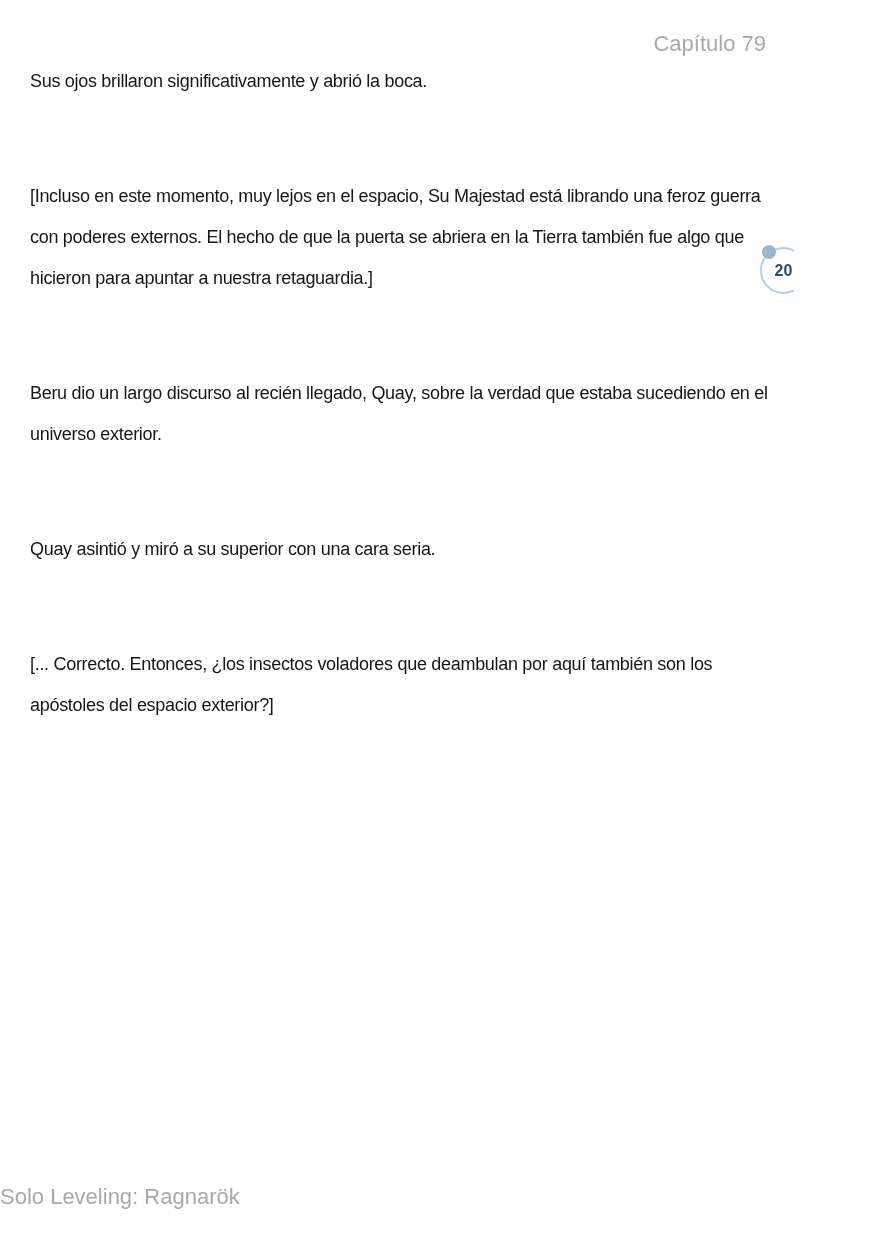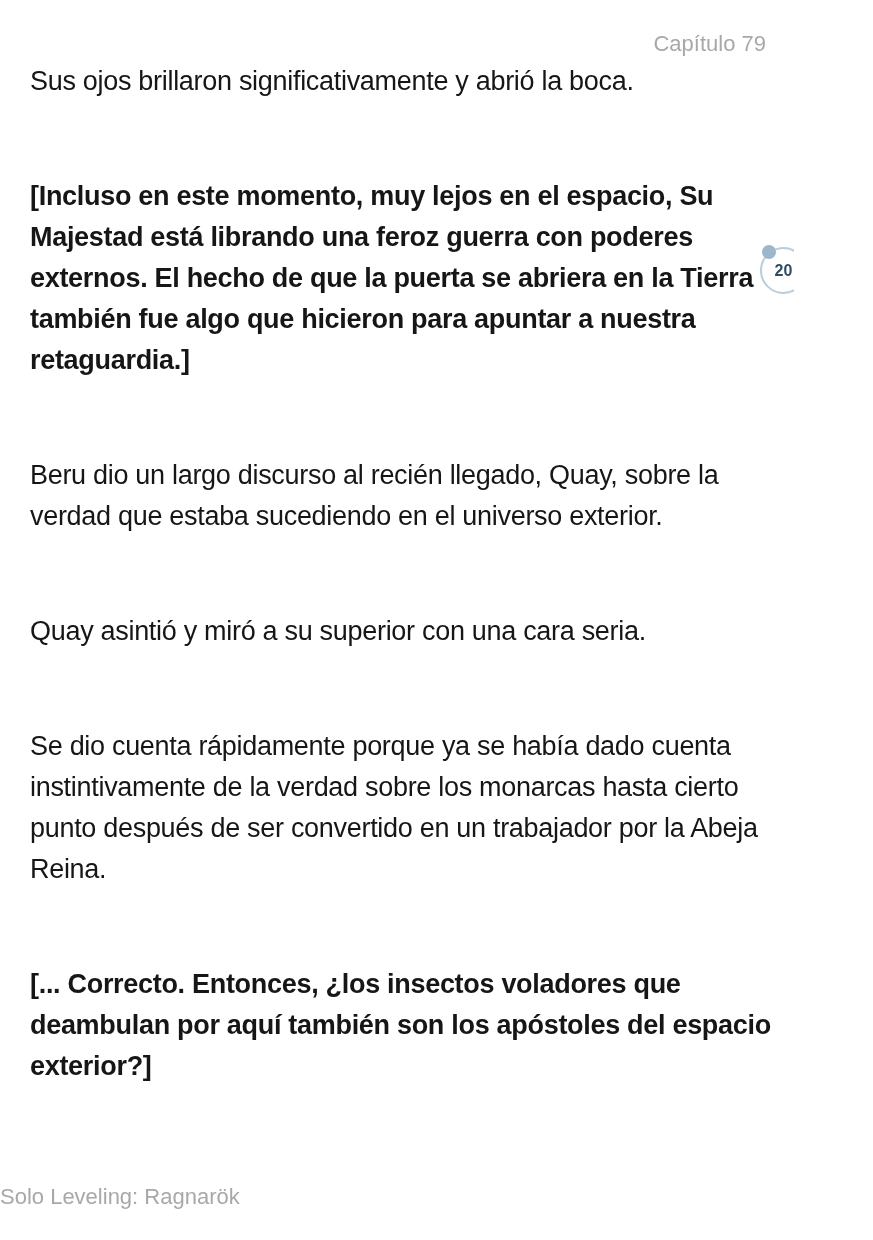"Sus ojos brillaron significativamente y" .content p { font-size: 27px -> 18px }
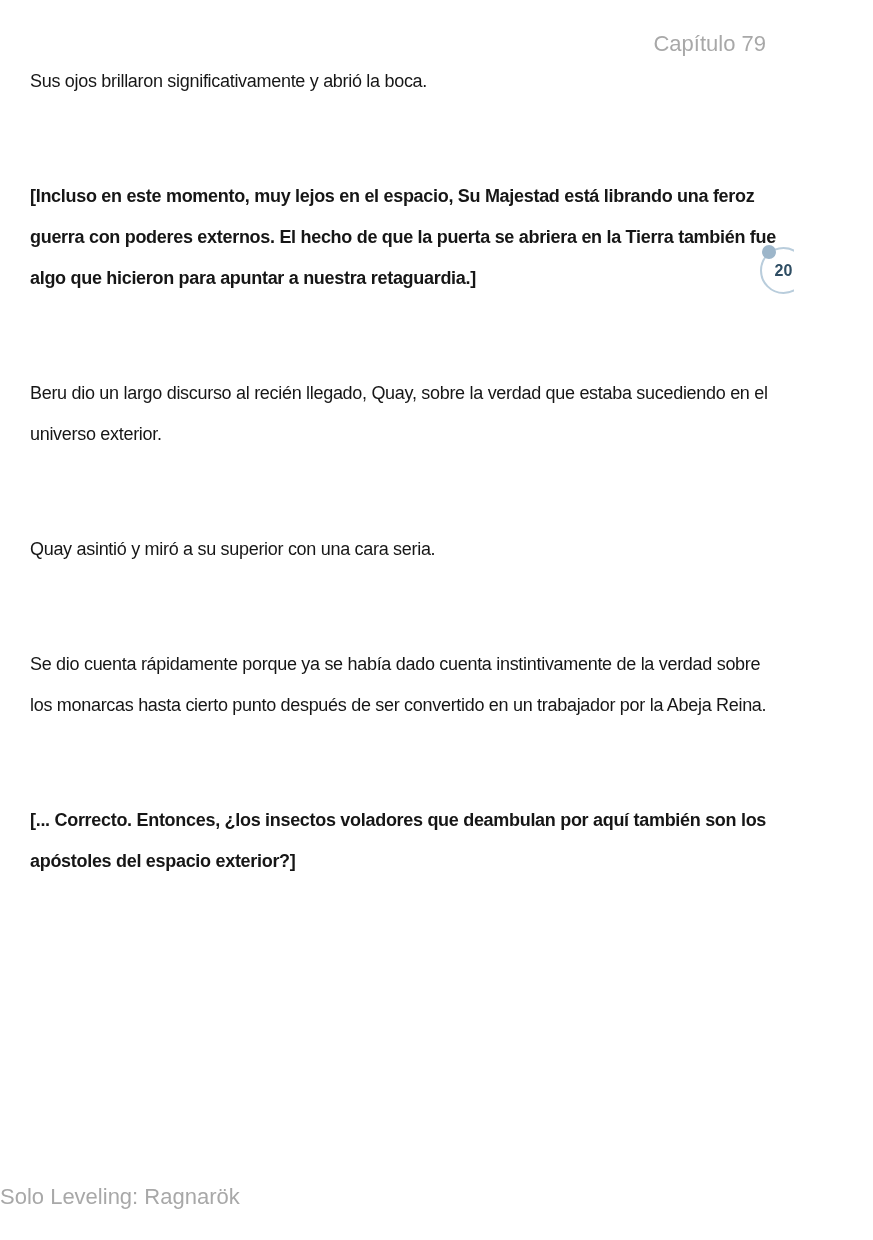"[Incluso en este momento, muy" .content p.bold { font-weight: bold -> normal }
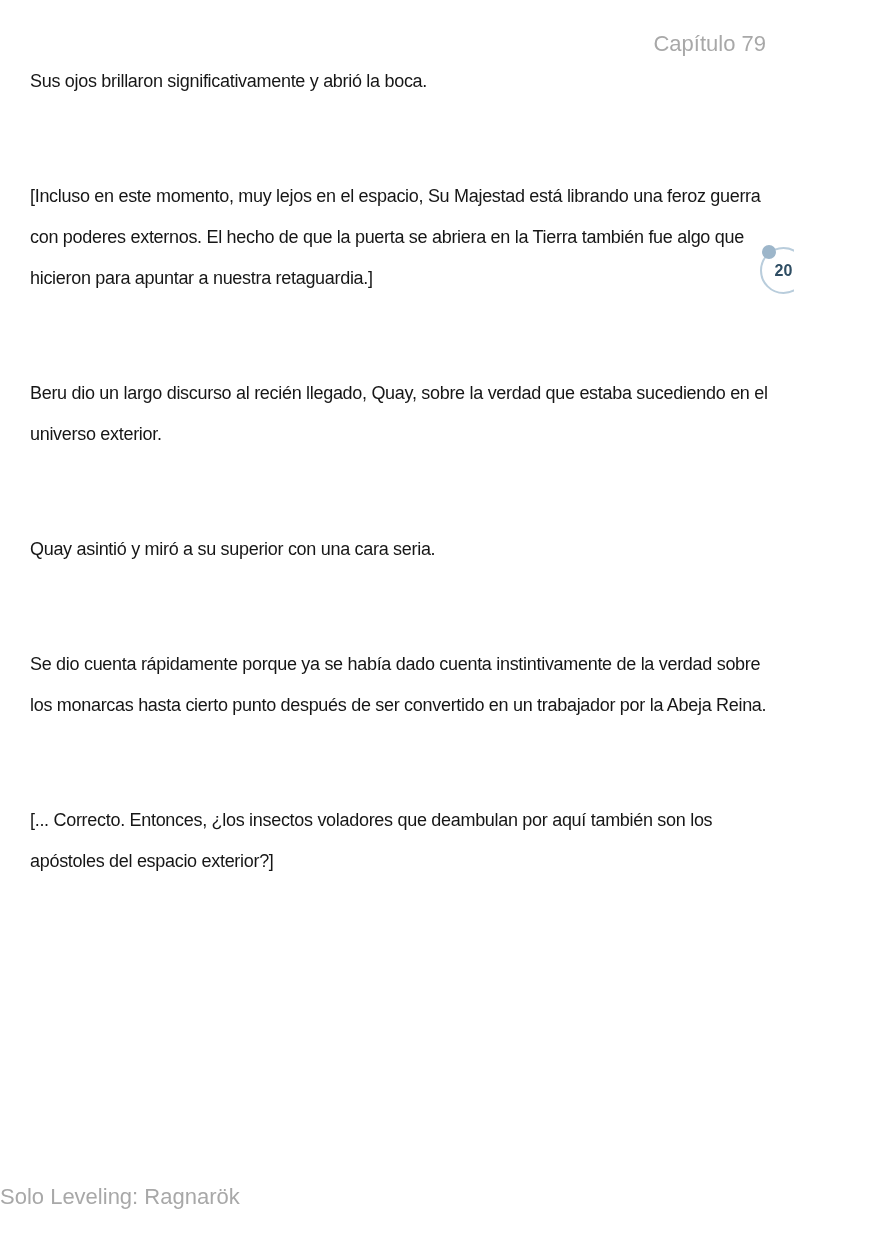"Se dio cuenta rápidamente porque" p { html: <p>Se dio cuenta rápidamente porque ya se había dado cuenta instintivamente de la verdad sobre los monarcas hasta cierto punto después de ser convertido en un trabajador por la Abeja Reina.</p> -> none }
